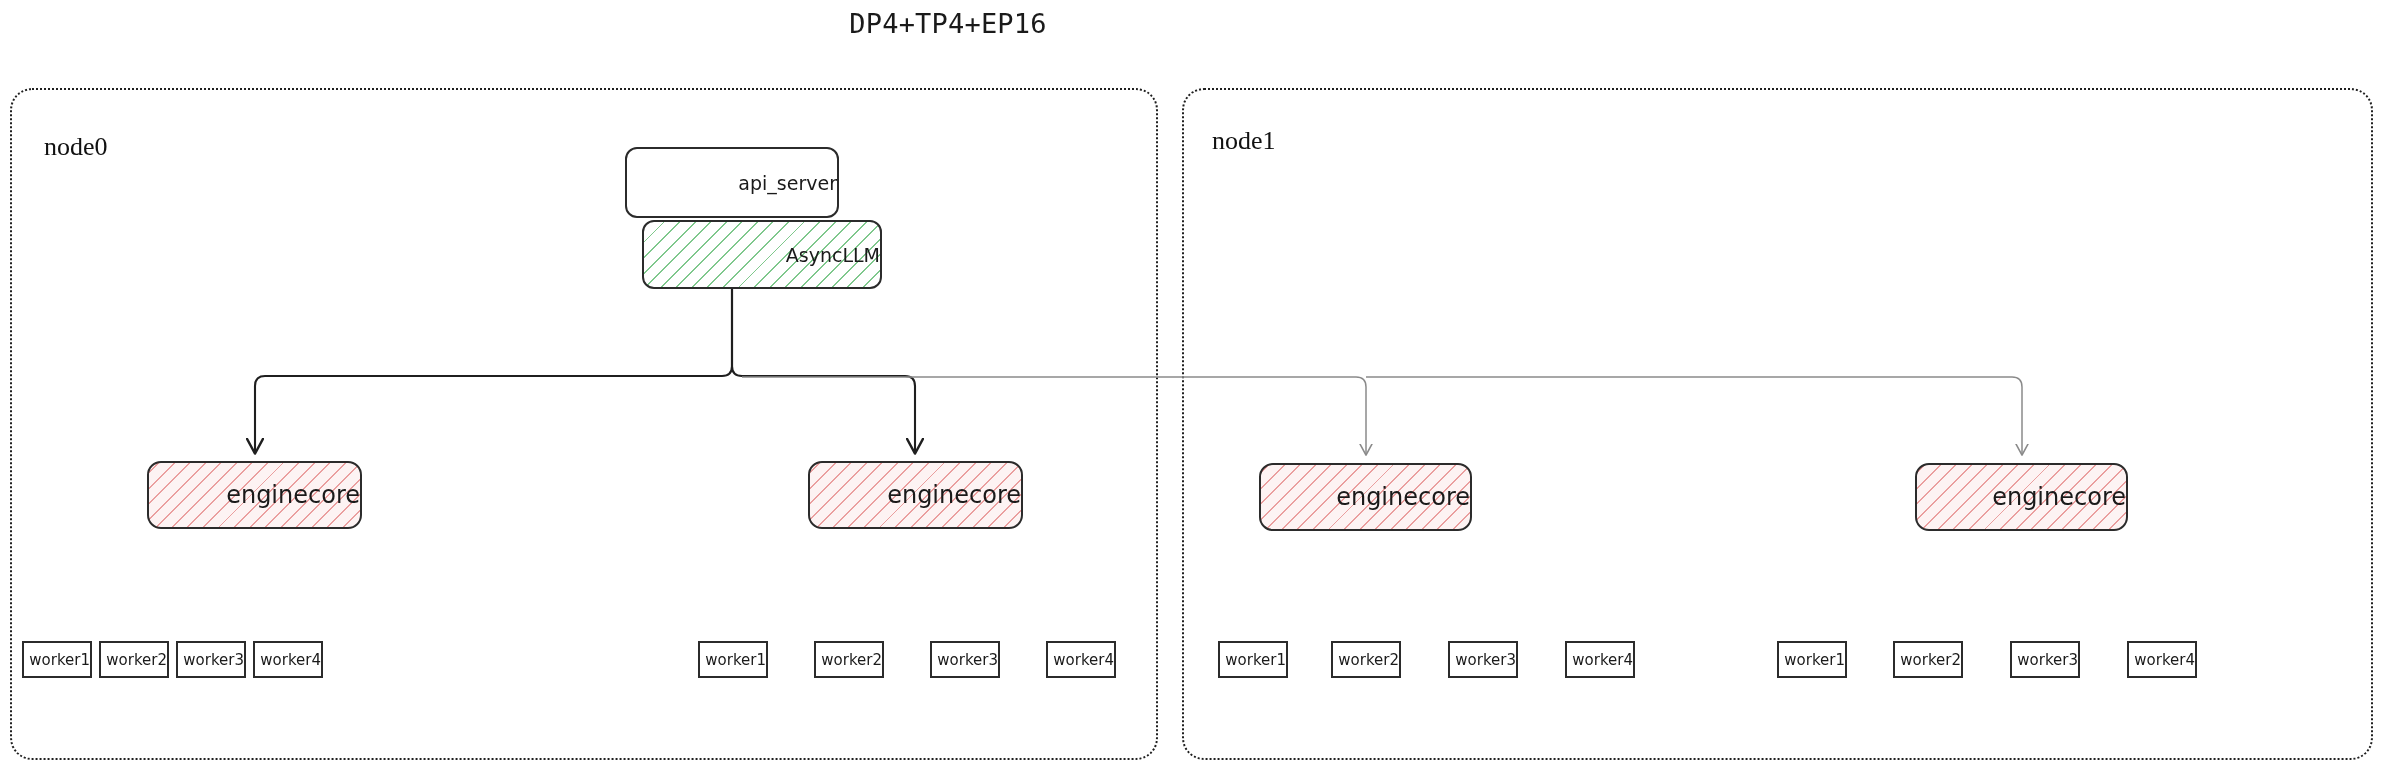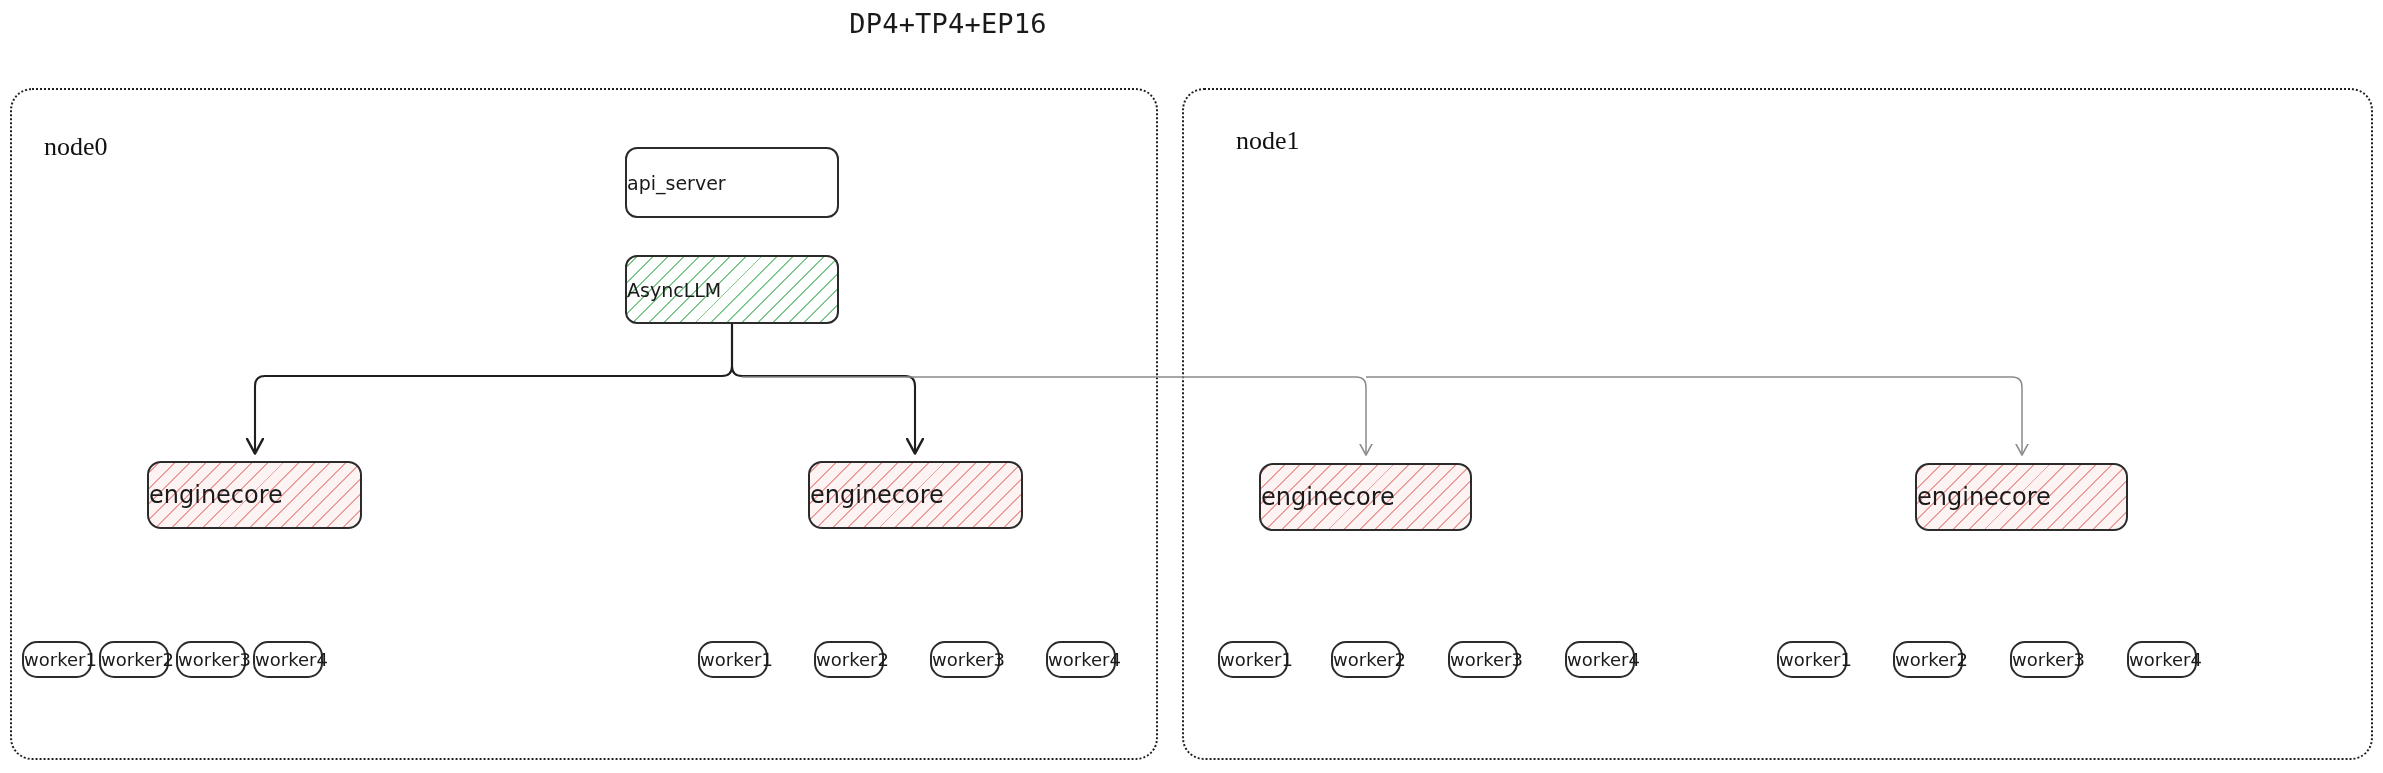"node1" div.node-label { margin-left: 24px -> none }
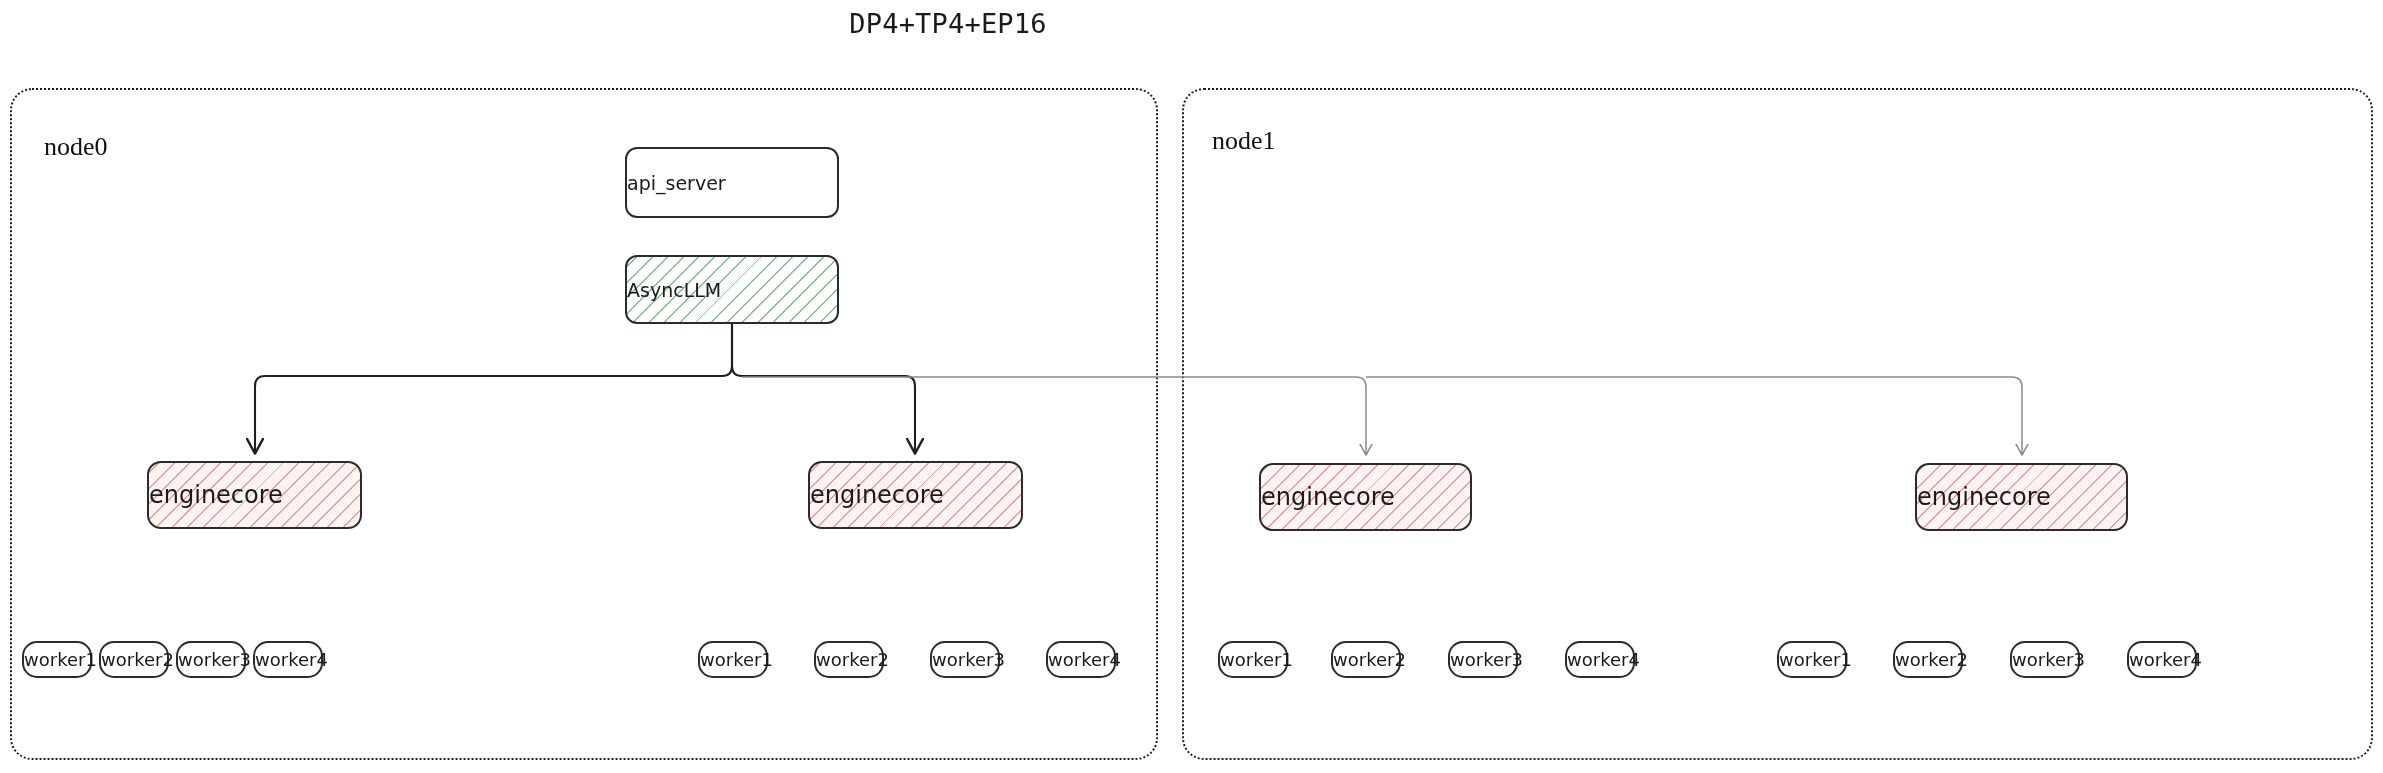"api_server" .box { justify-content: flex-start -> flex-end }
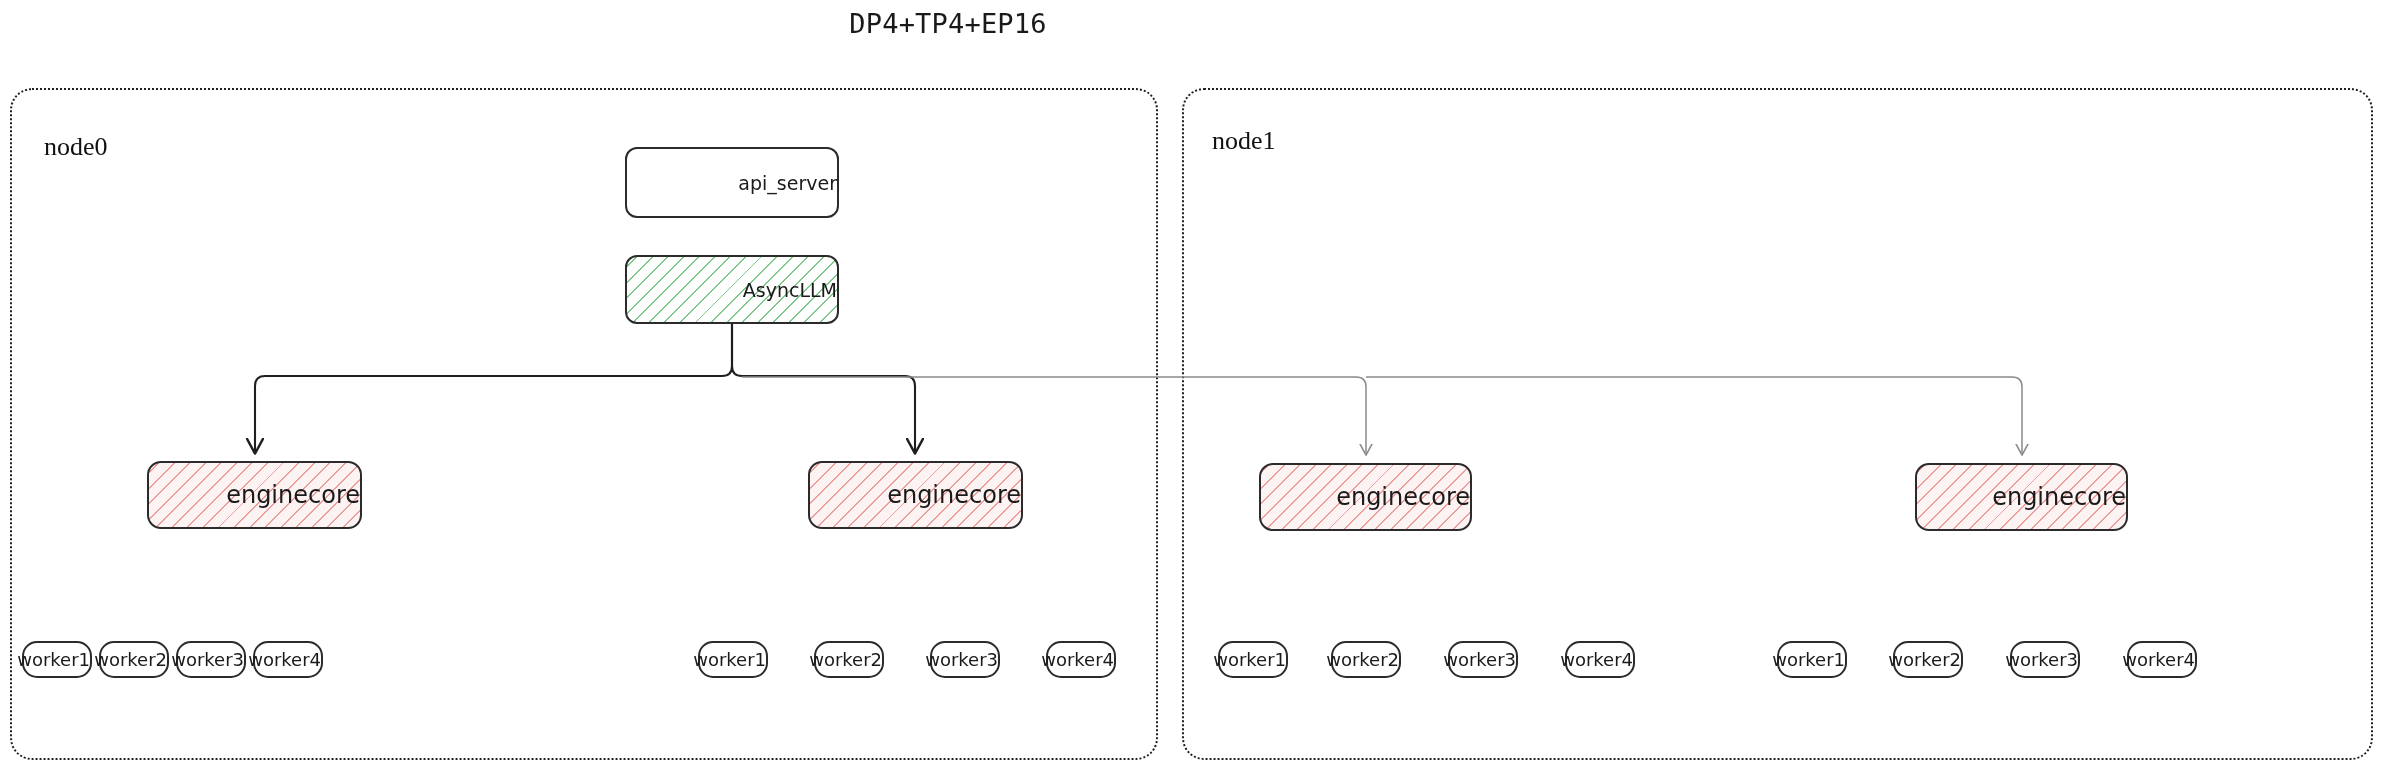"AsyncLLM" div.box { left: 625px -> 642px; margin-top: 35px -> none; width: 214px -> 240px }
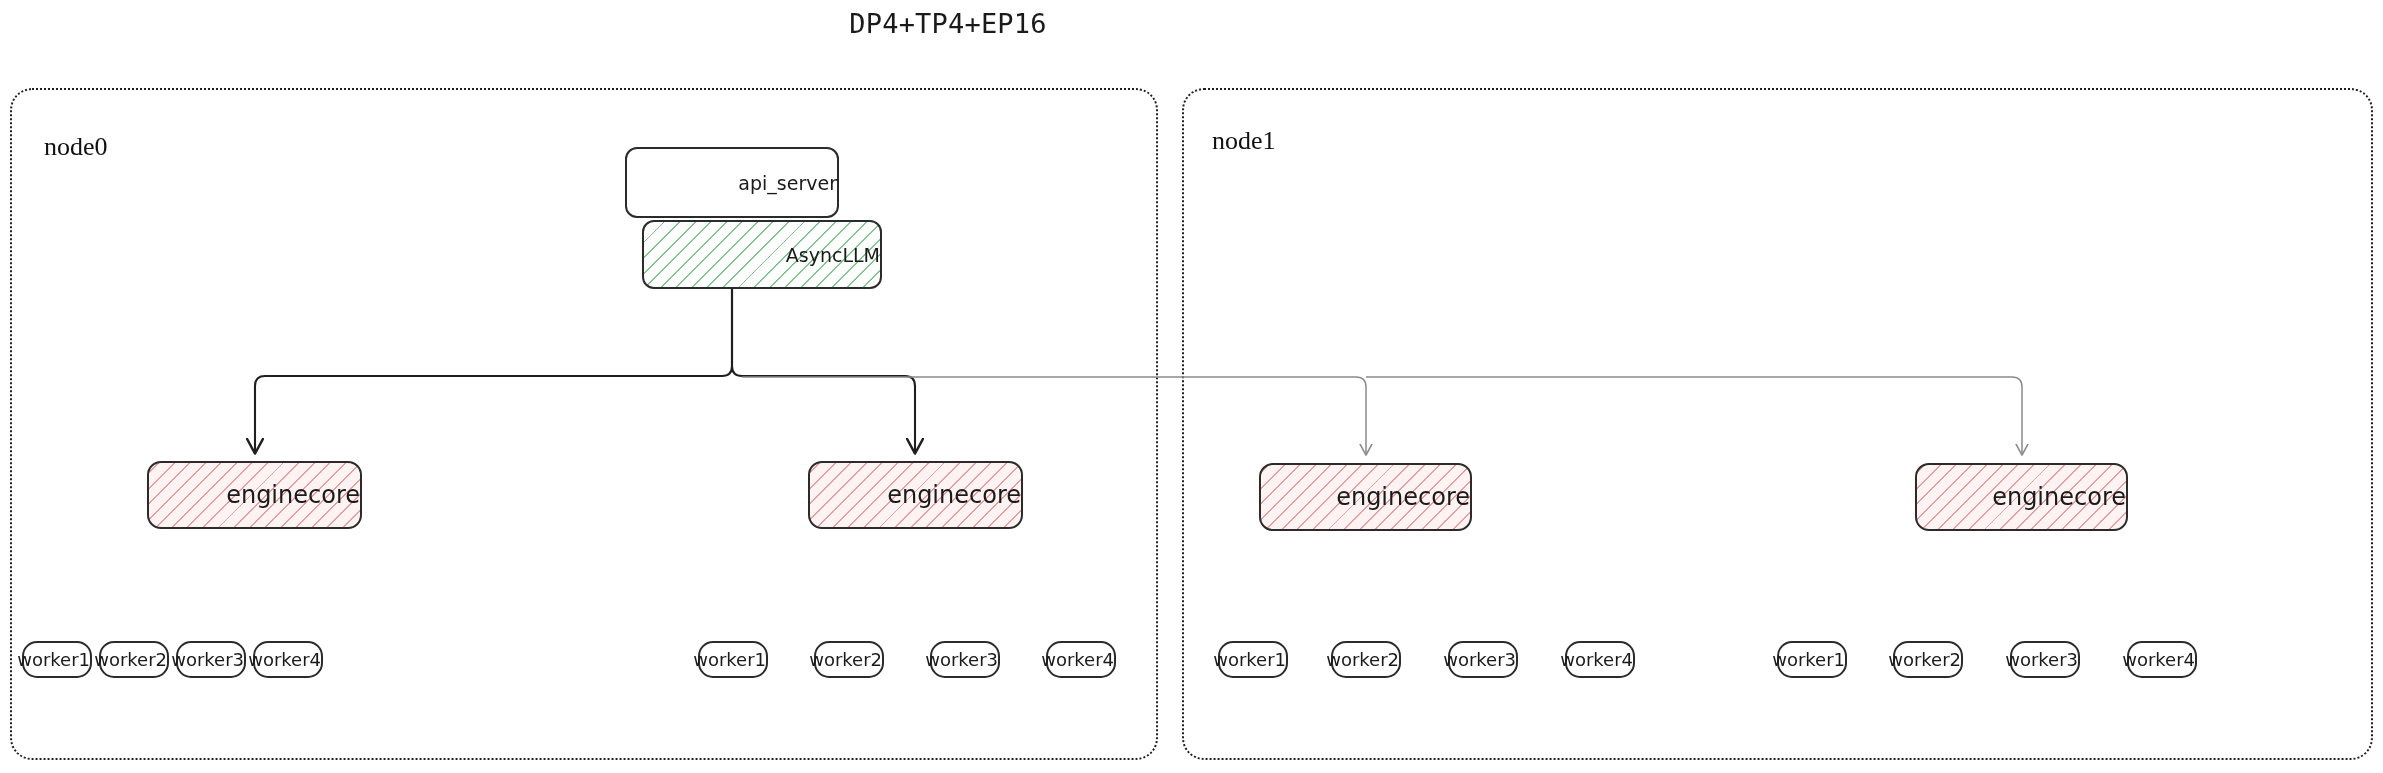"worker1" .box-worker { border-radius: 15px -> 0; font-size: 18px -> 15px }
